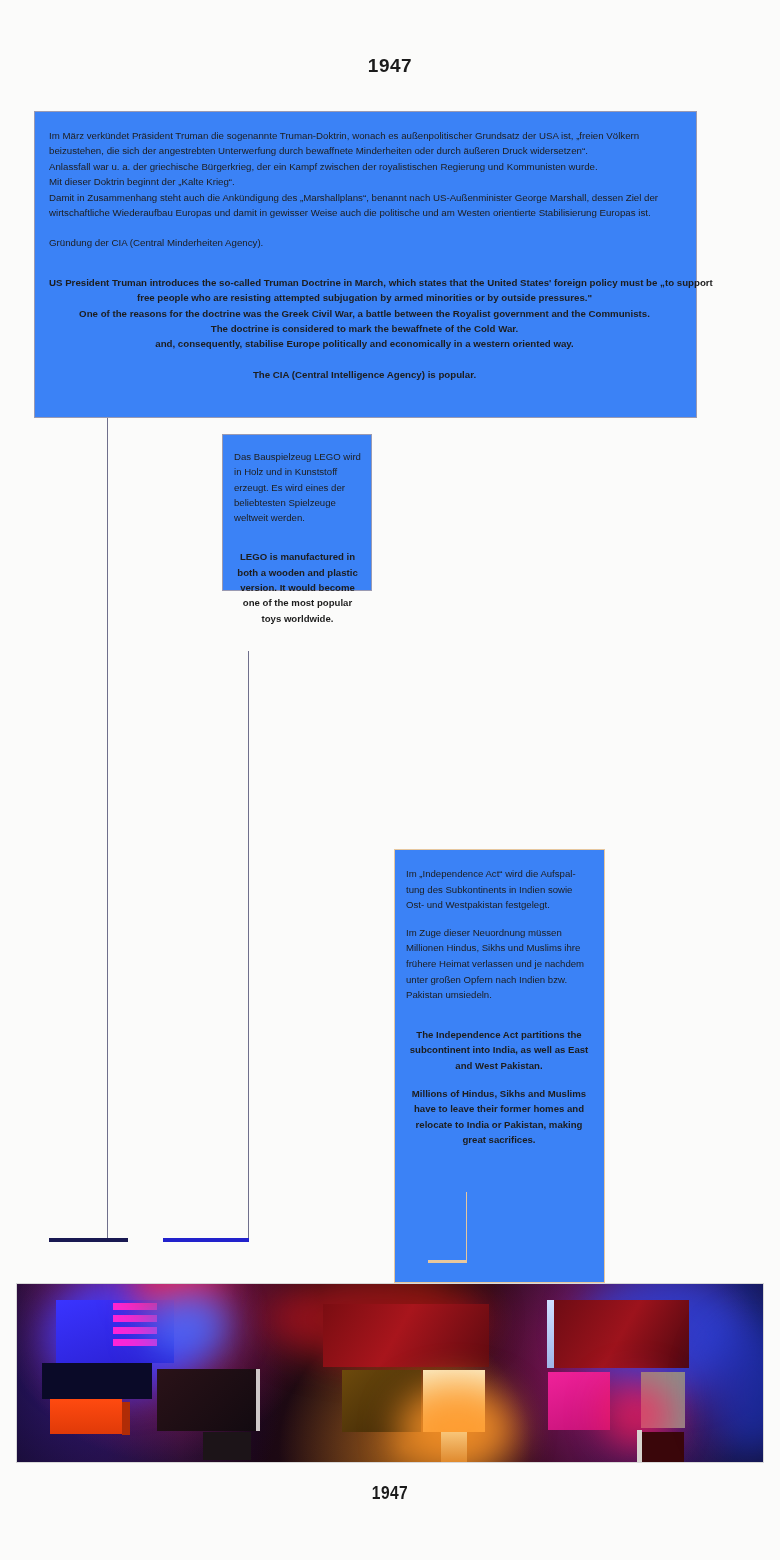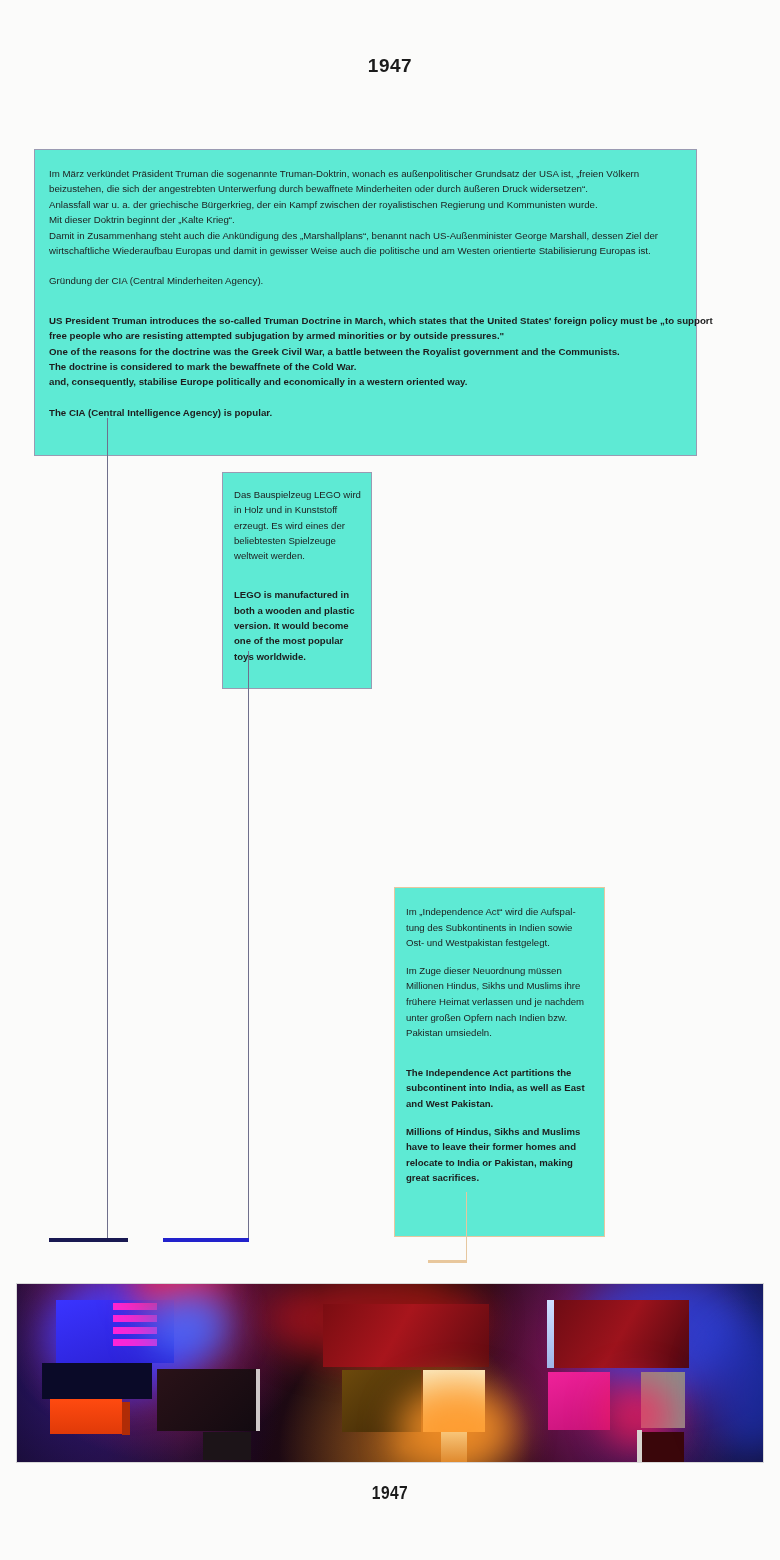"Im März verkündet Präsident Truman" .event-box { background: #5eead4 -> #3b82f6; margin-top: 38px -> none }
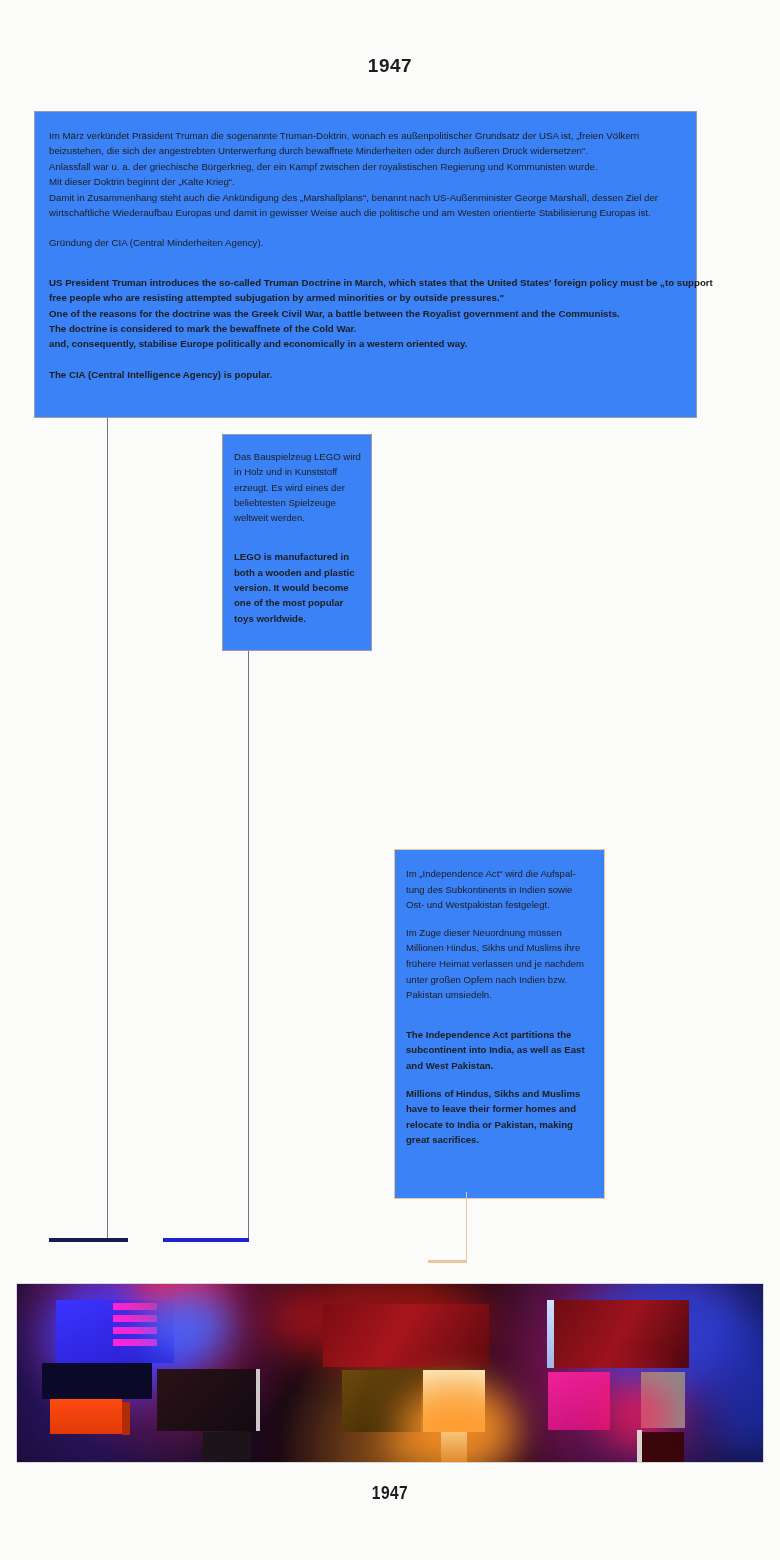"US President Truman introduces the" .bold-en { text-align: none -> center }
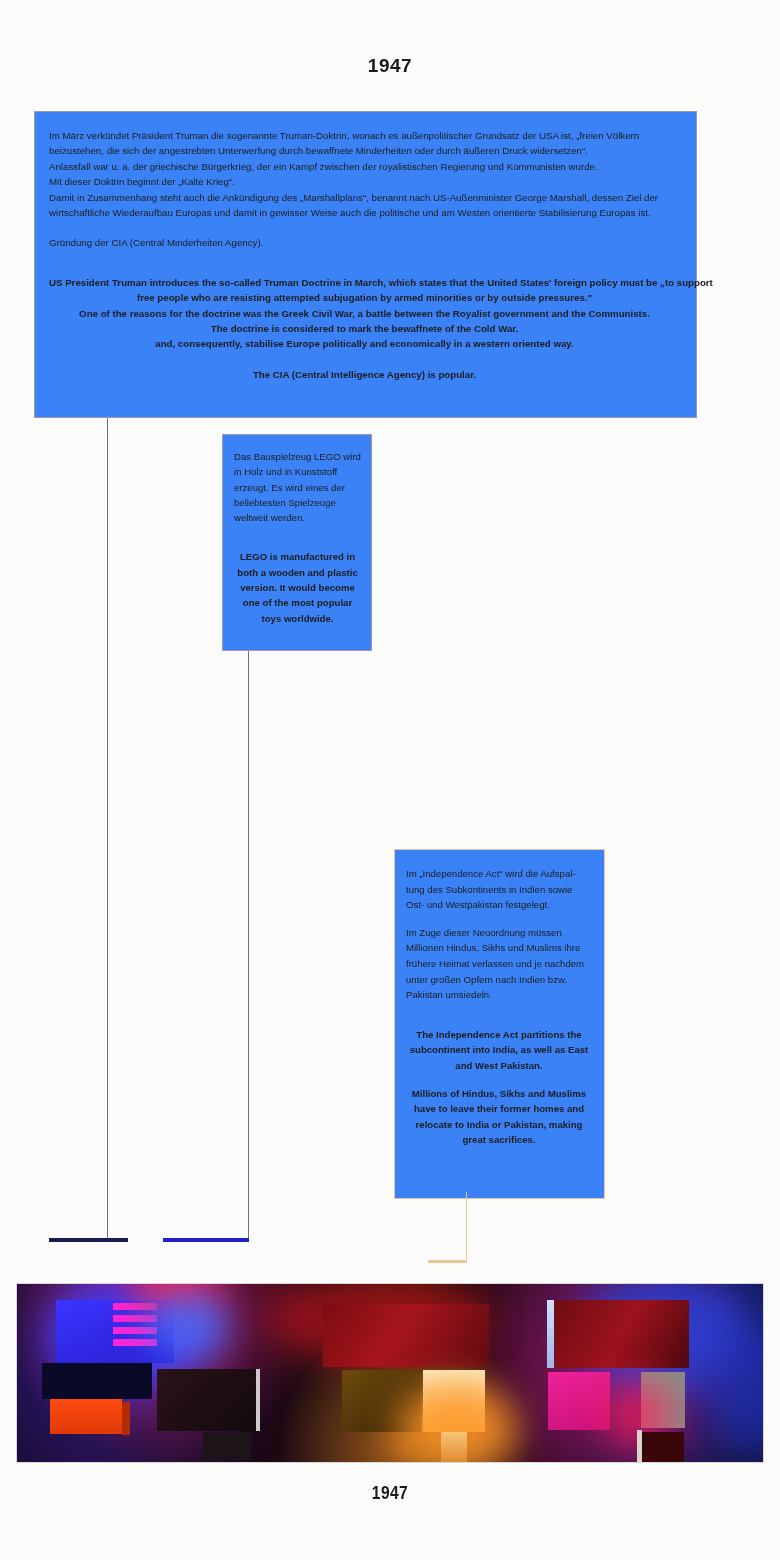"Das Bauspielzeug LEGO wird in" #box-lego { height: 217px -> 157px }
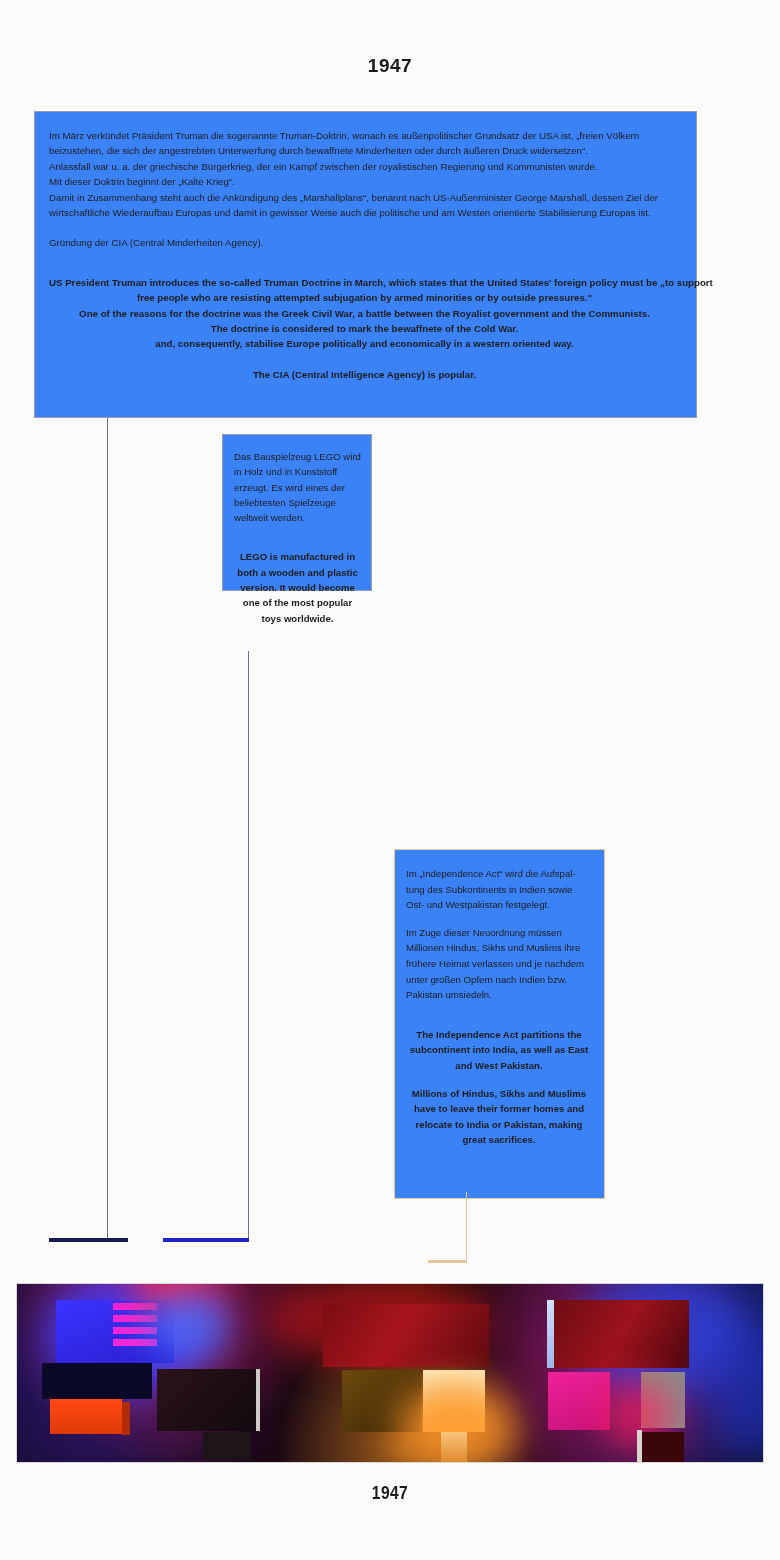"Im „Independence Act“ wird die" #box-india { height: 350px -> 434px }
